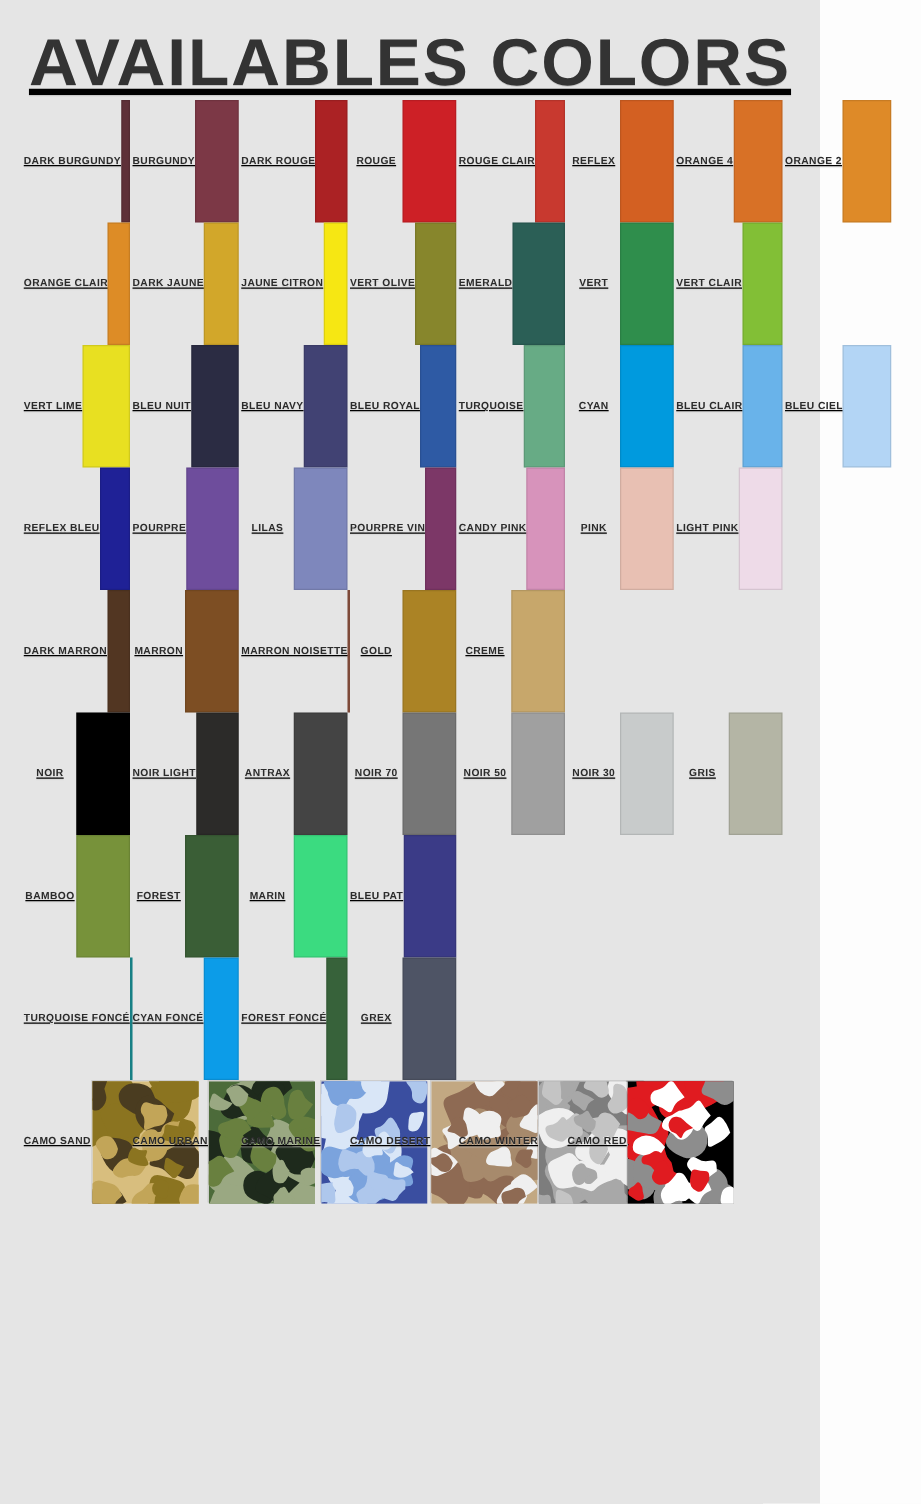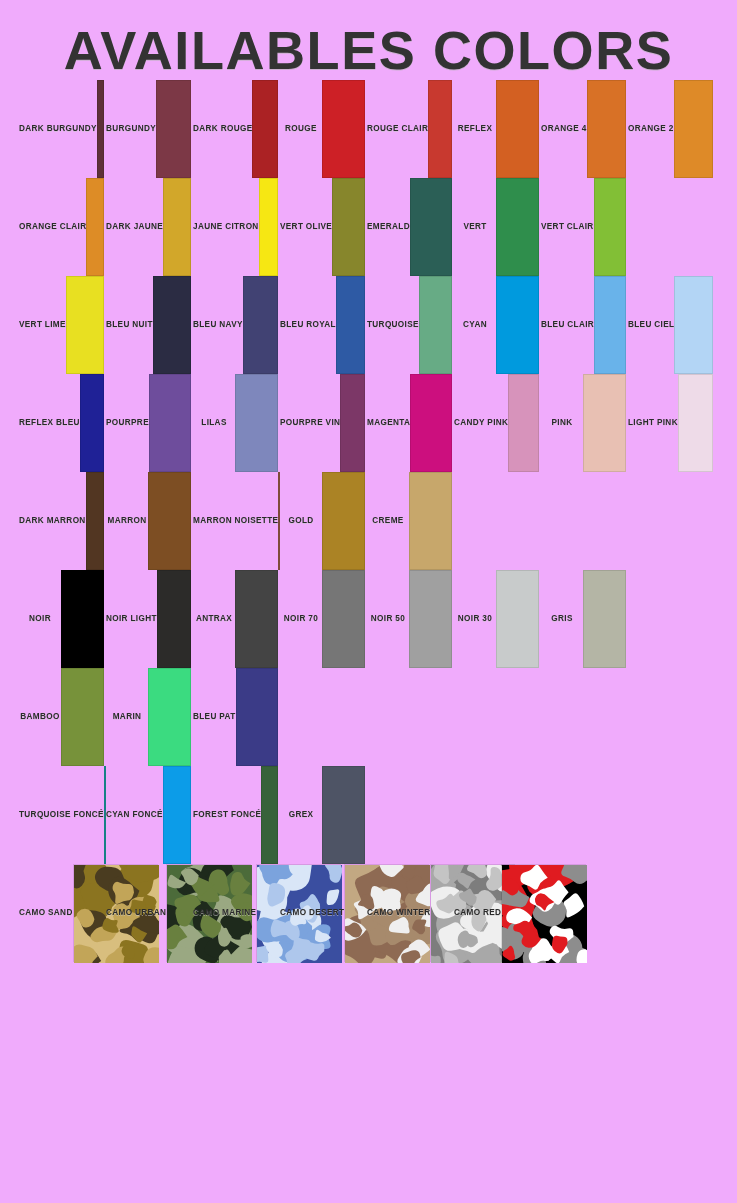"AVAILABLES COLORS" #page { background: #f0abfc -> #e5e5e5; text-decoration: none -> underline; width: 737px -> 656px }
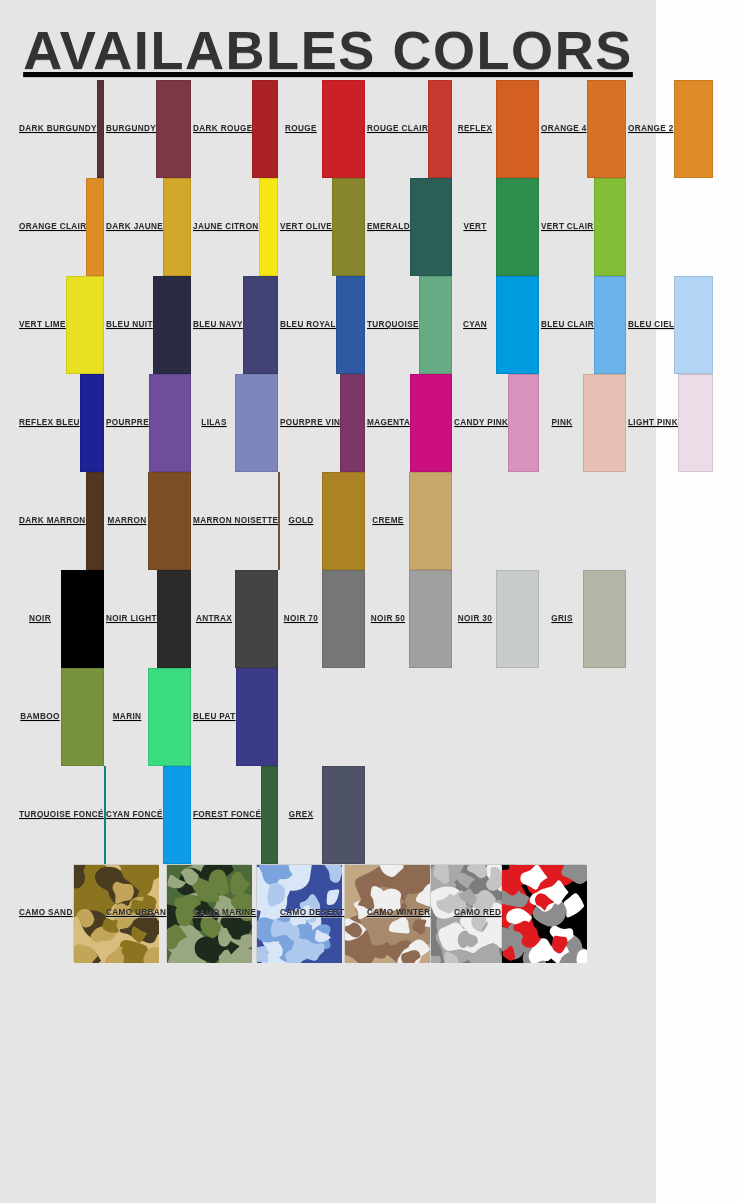"MAGENTA" div.cell { html: <div> <div>MAGENTA</div> <div></div> </div> -> none }
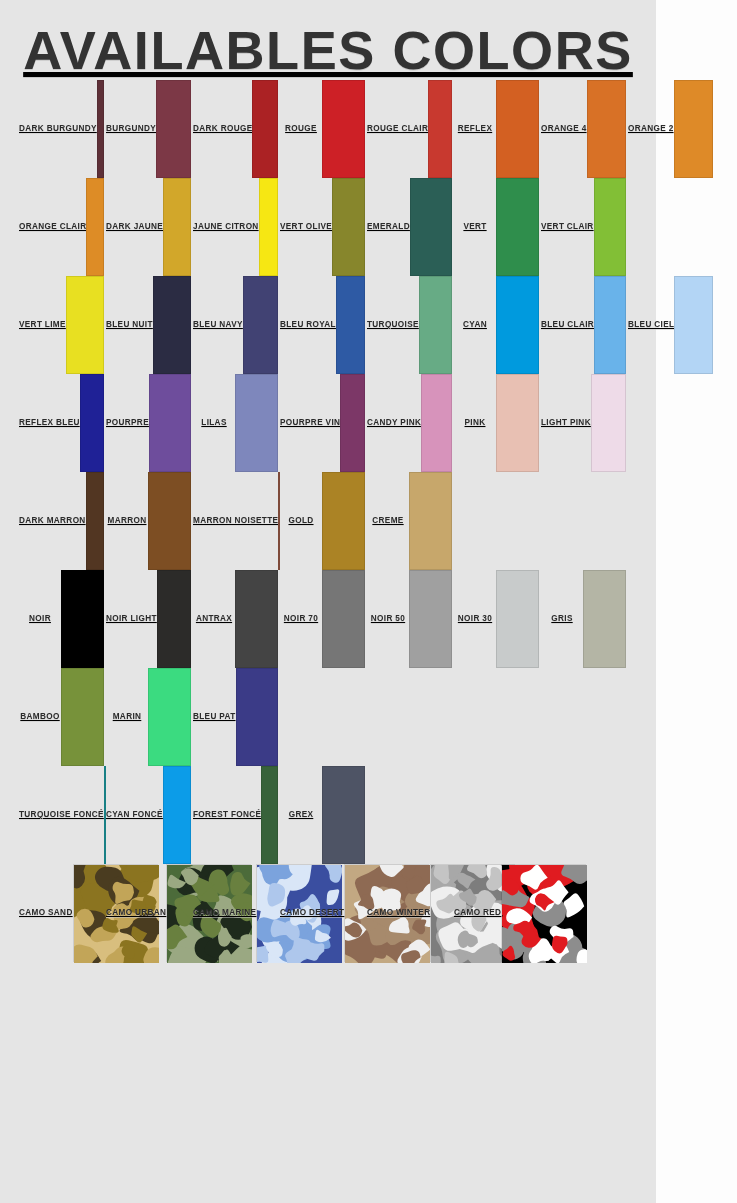"FOREST" div.cell { html: none -> <div> <div>FOREST</div> <div></div> </div> }
